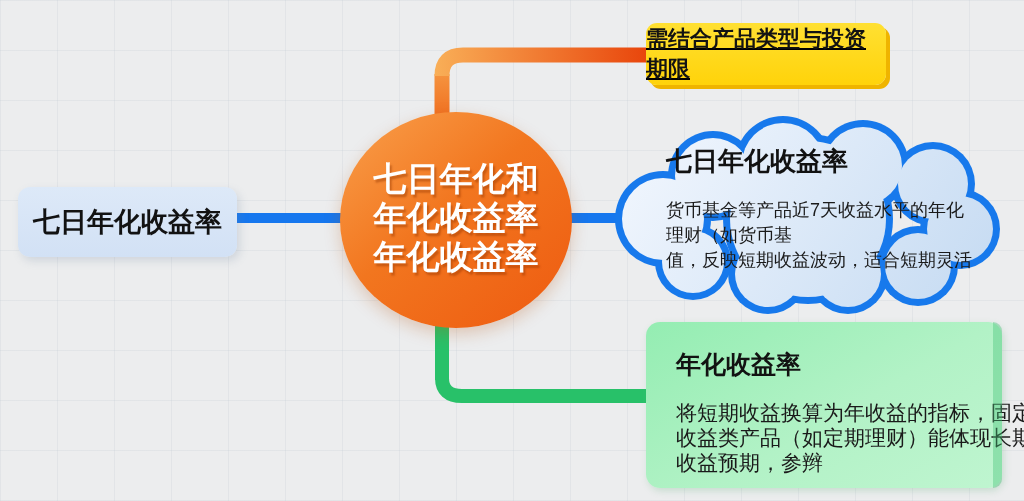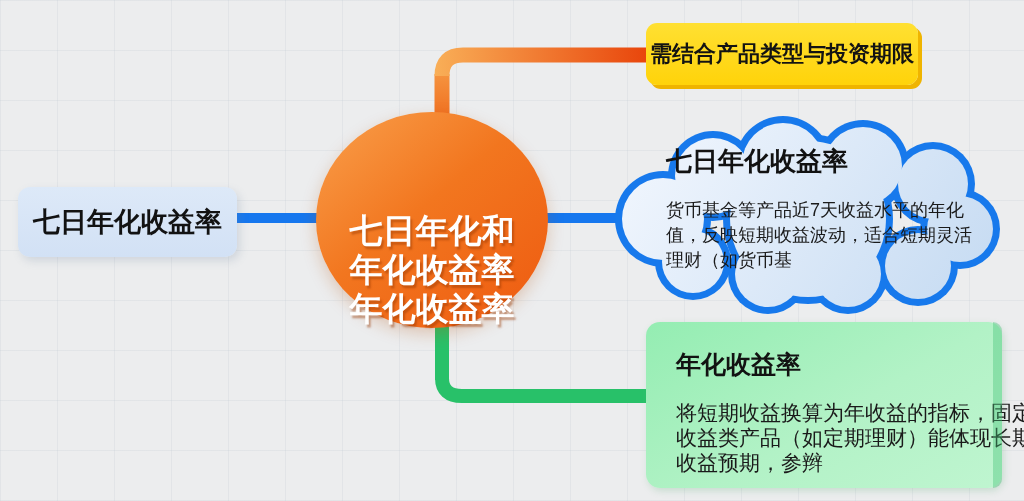"需结合产品类型与投资期限" .top-node { text-decoration: none -> underline; width: 272px -> 240px }
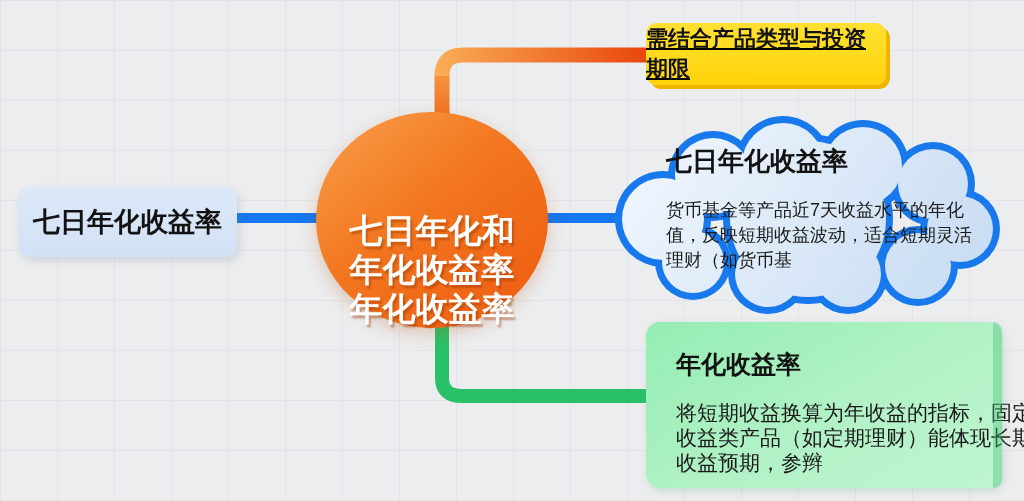"七日年化和" .center-node { font-family: none -> Liberation Mono, monospace; justify-content: flex-end -> center; left: 316px -> 340px }
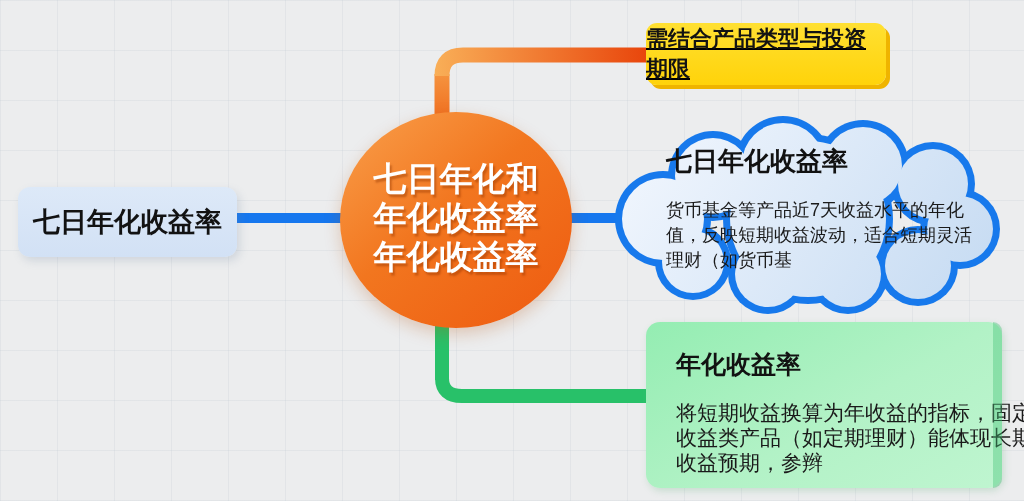"值，反映短期收益波动，适合短期灵活" div.bline { order: before "理财（如货币基" -> after "理财（如货币基" }
